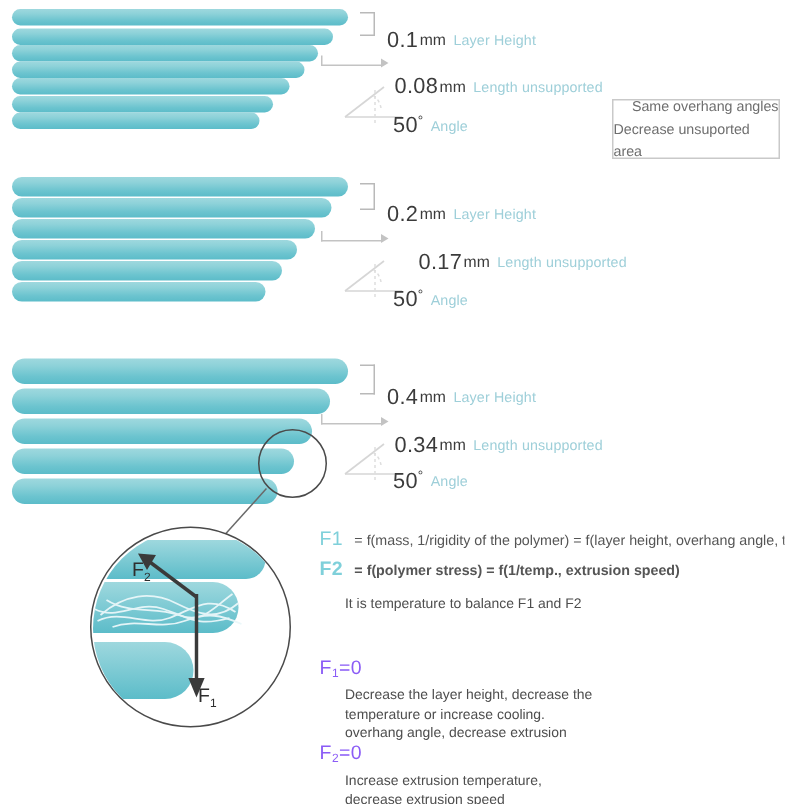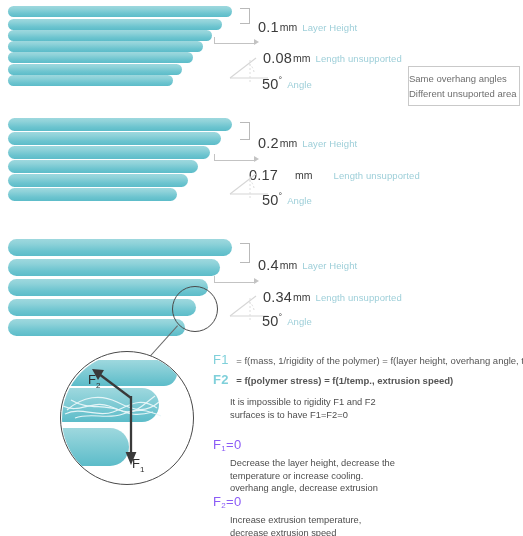"Same overhang angles" .infobox { align-items: flex-start -> flex-end }
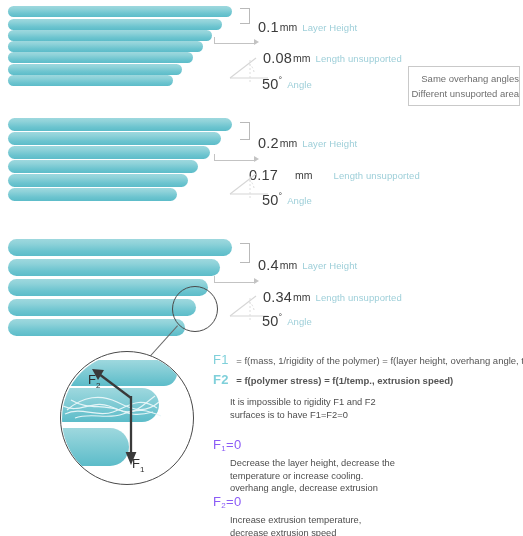"Different unsuported area" div { text: Different -> Decrease }
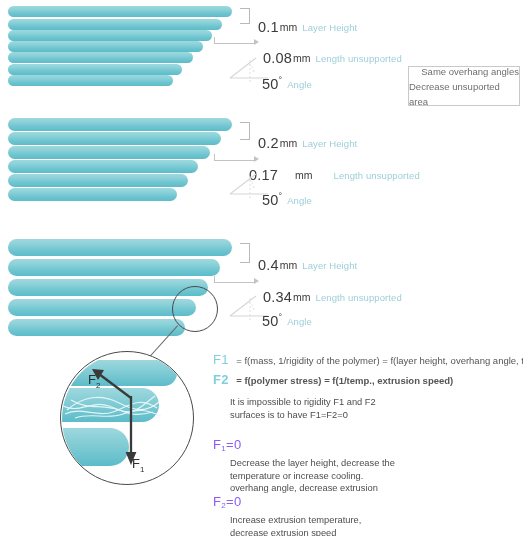"0.17" div.ann { gap: 16px -> none; left: 249px -> 279px }
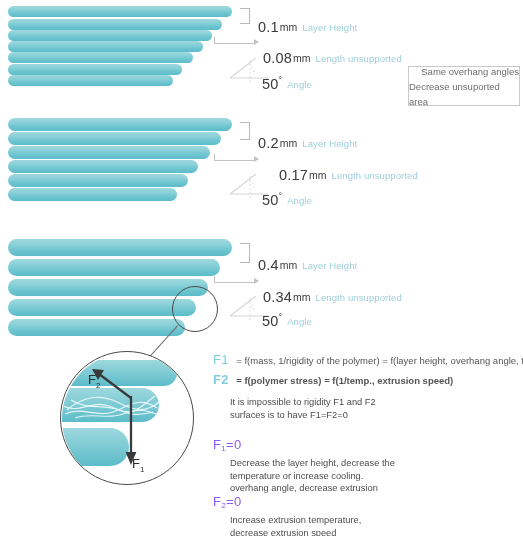"It is impossible to rigidity" div { text: impossible to rigidity -> temperature to balance }
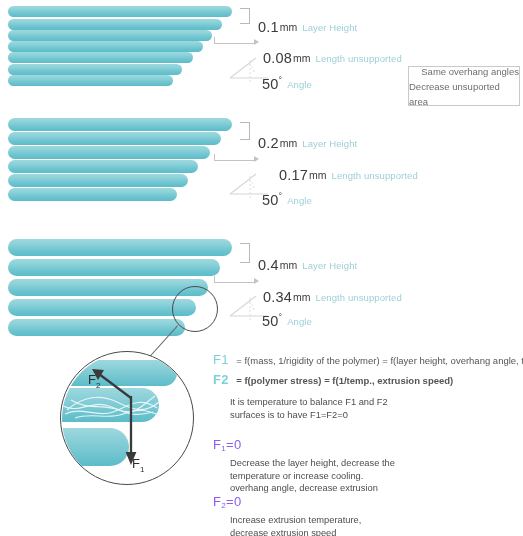"surfaces is to have F1=F2=0" div { html: <div>surfaces is to have F1=F2=0</div> -> none }
